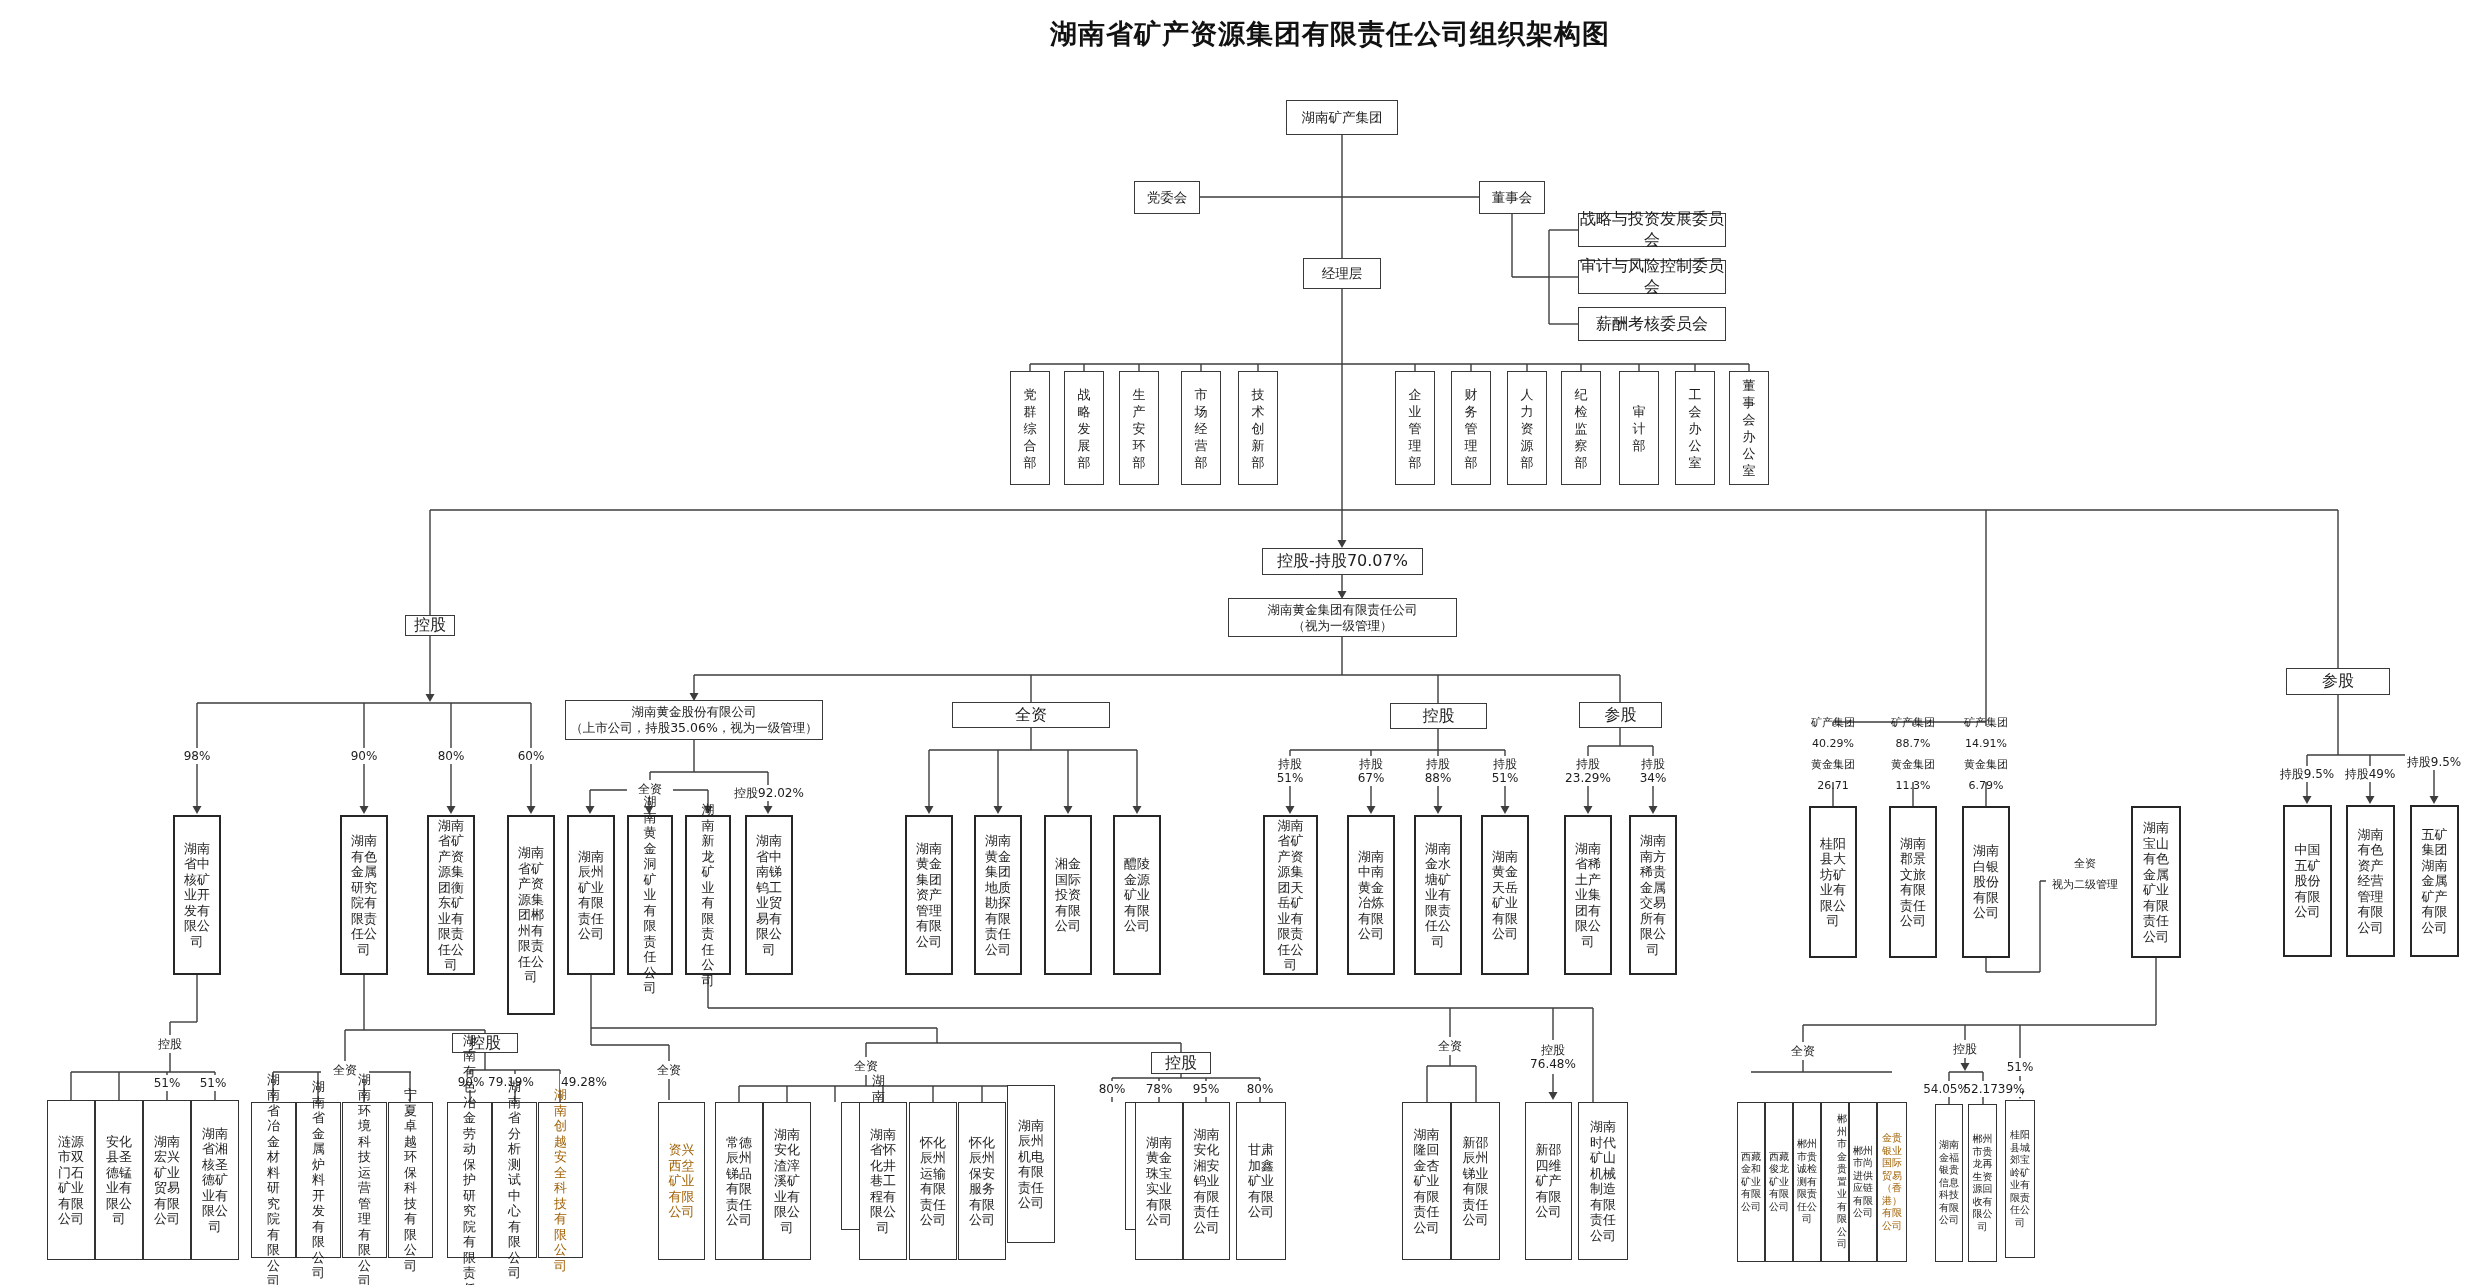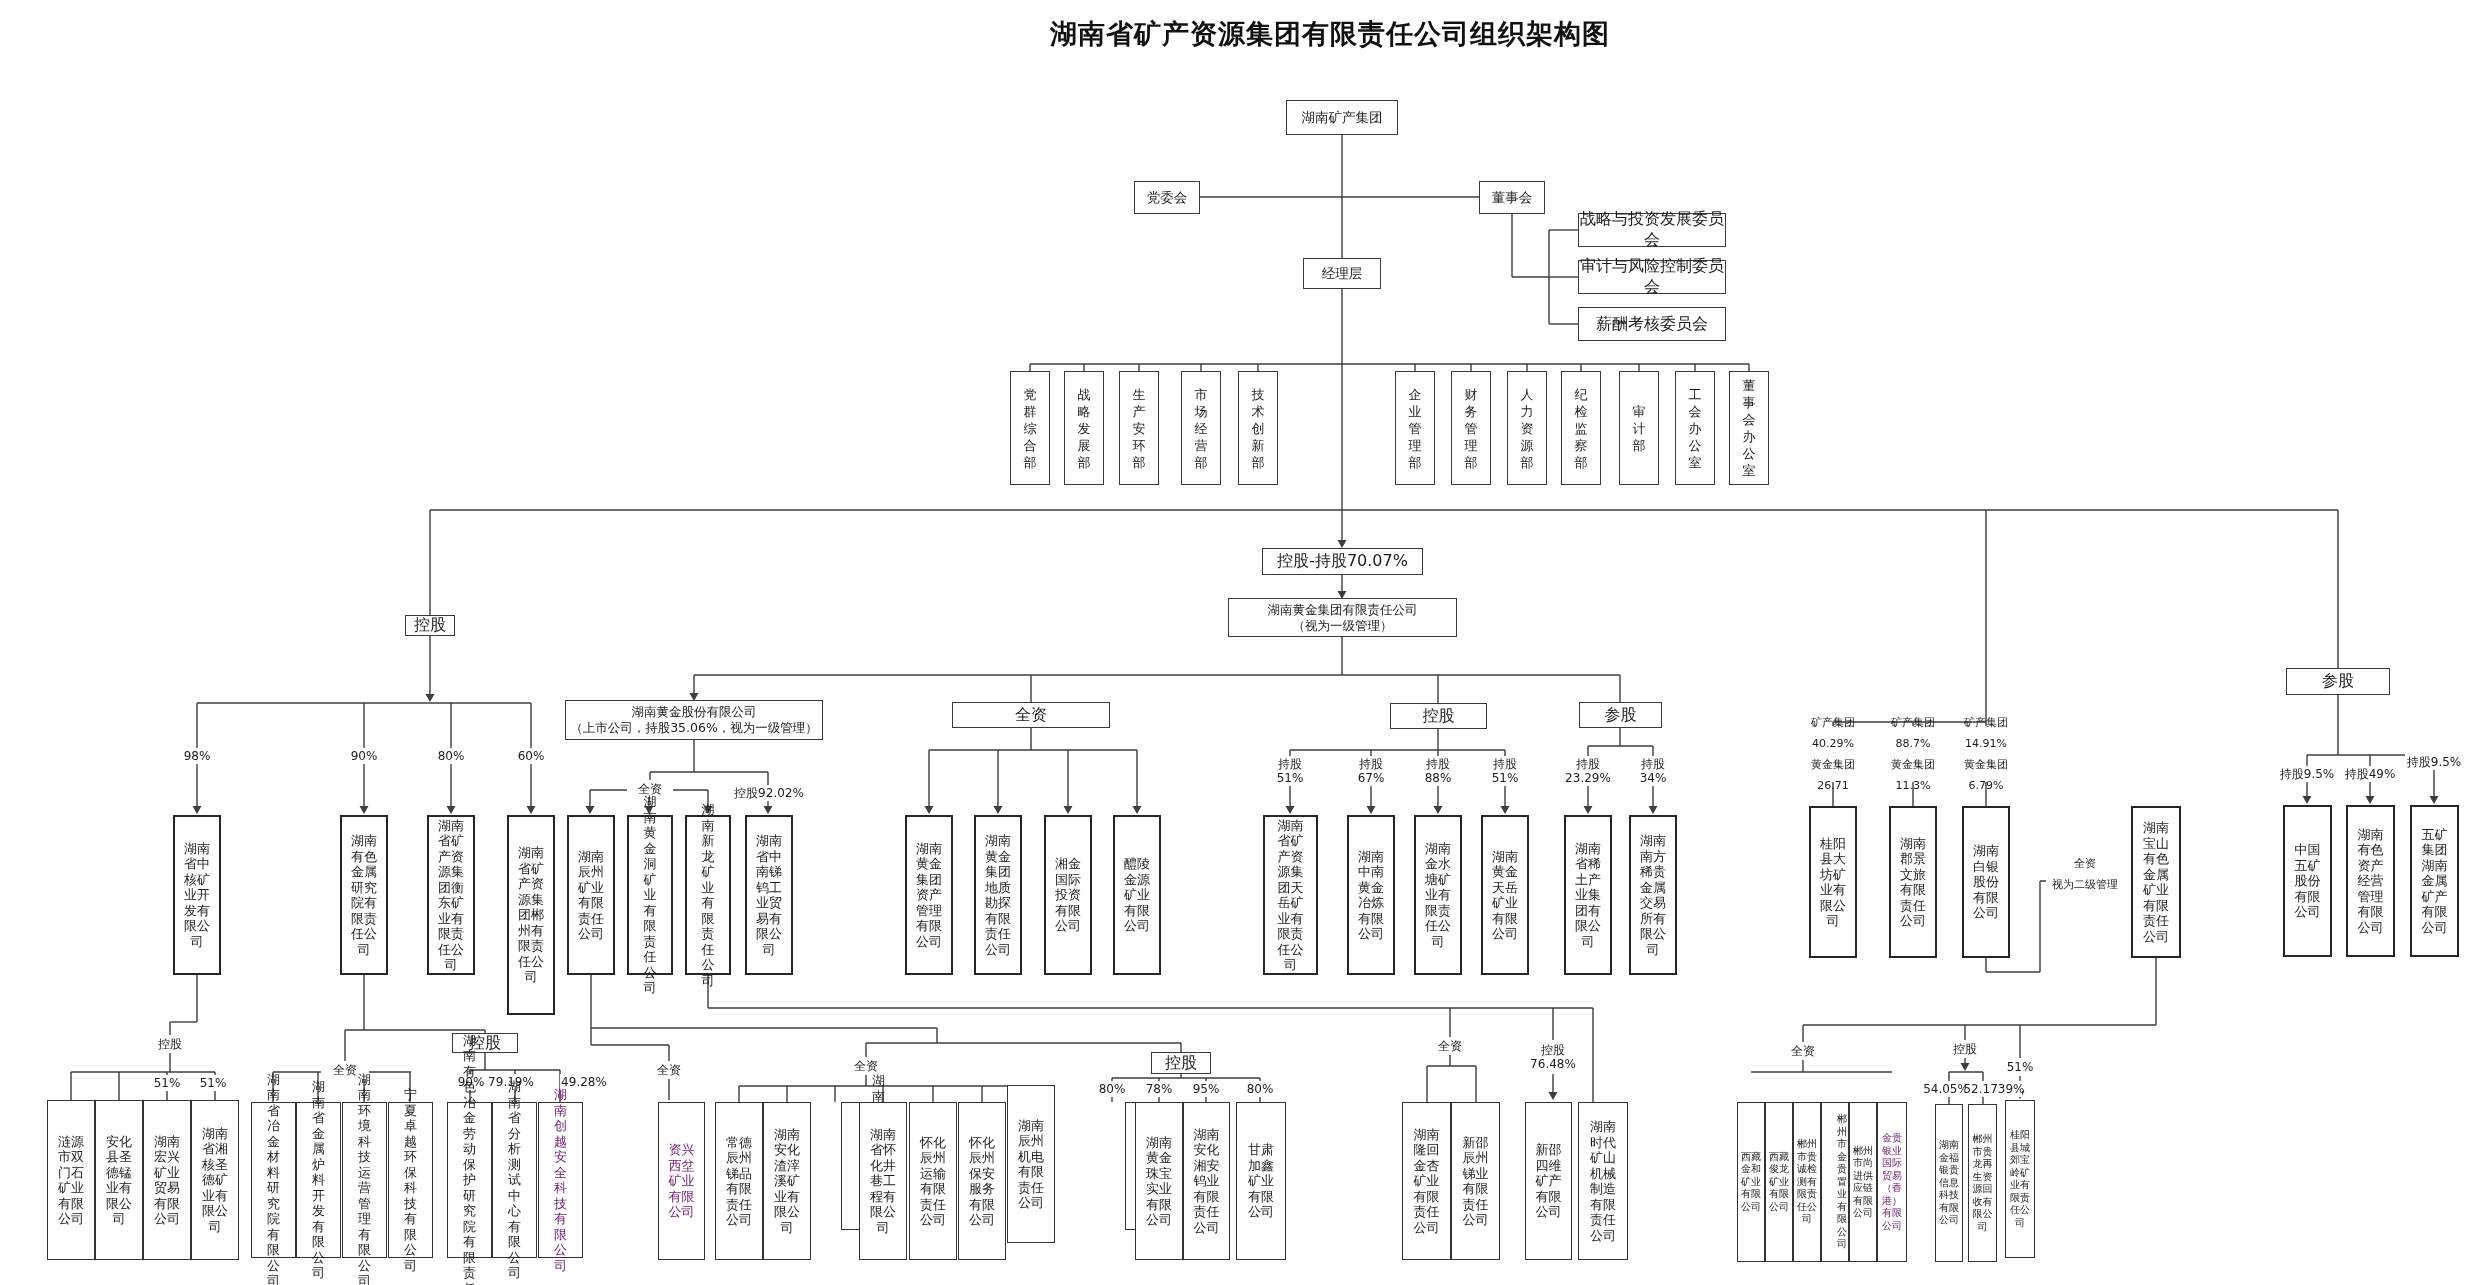"湖南创越安全科技有限公司" .grey { color: #701a75 -> #a16207 }
